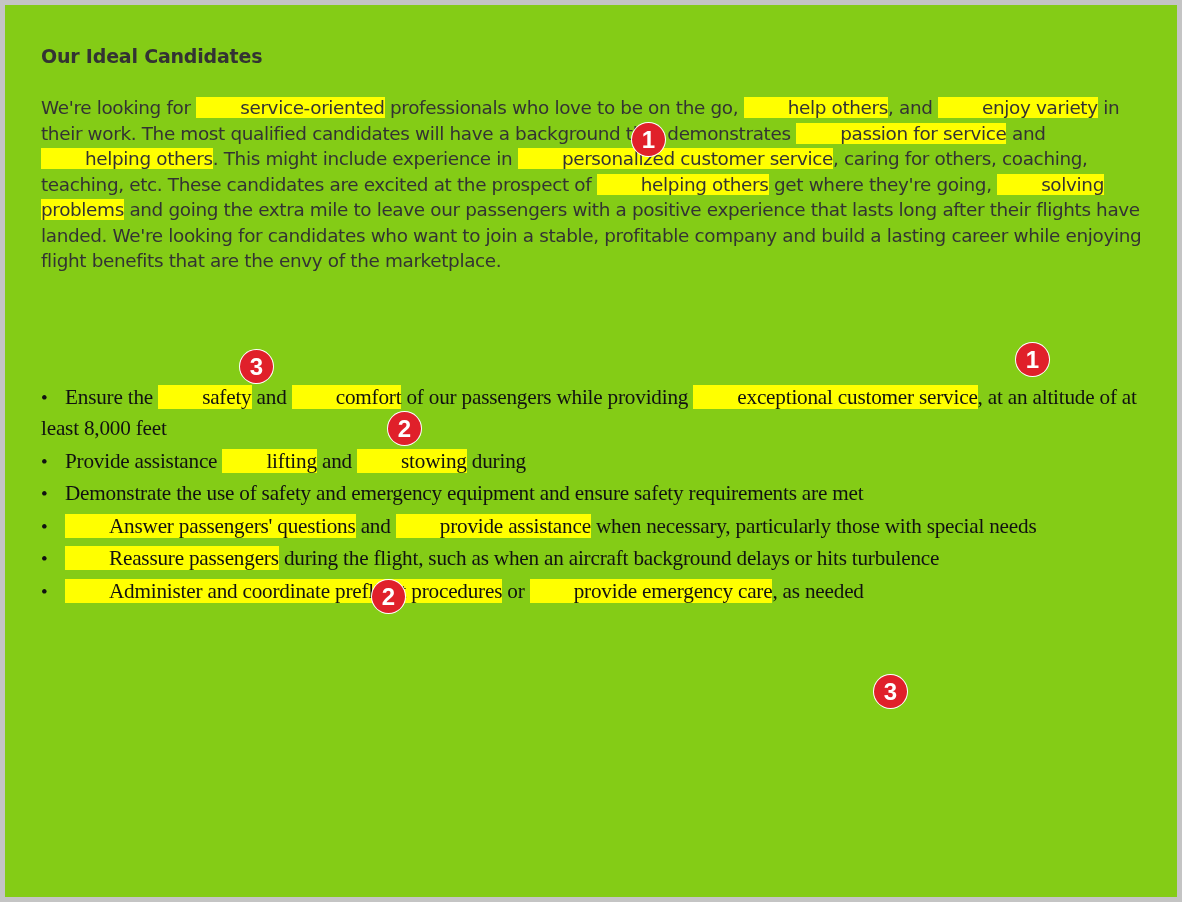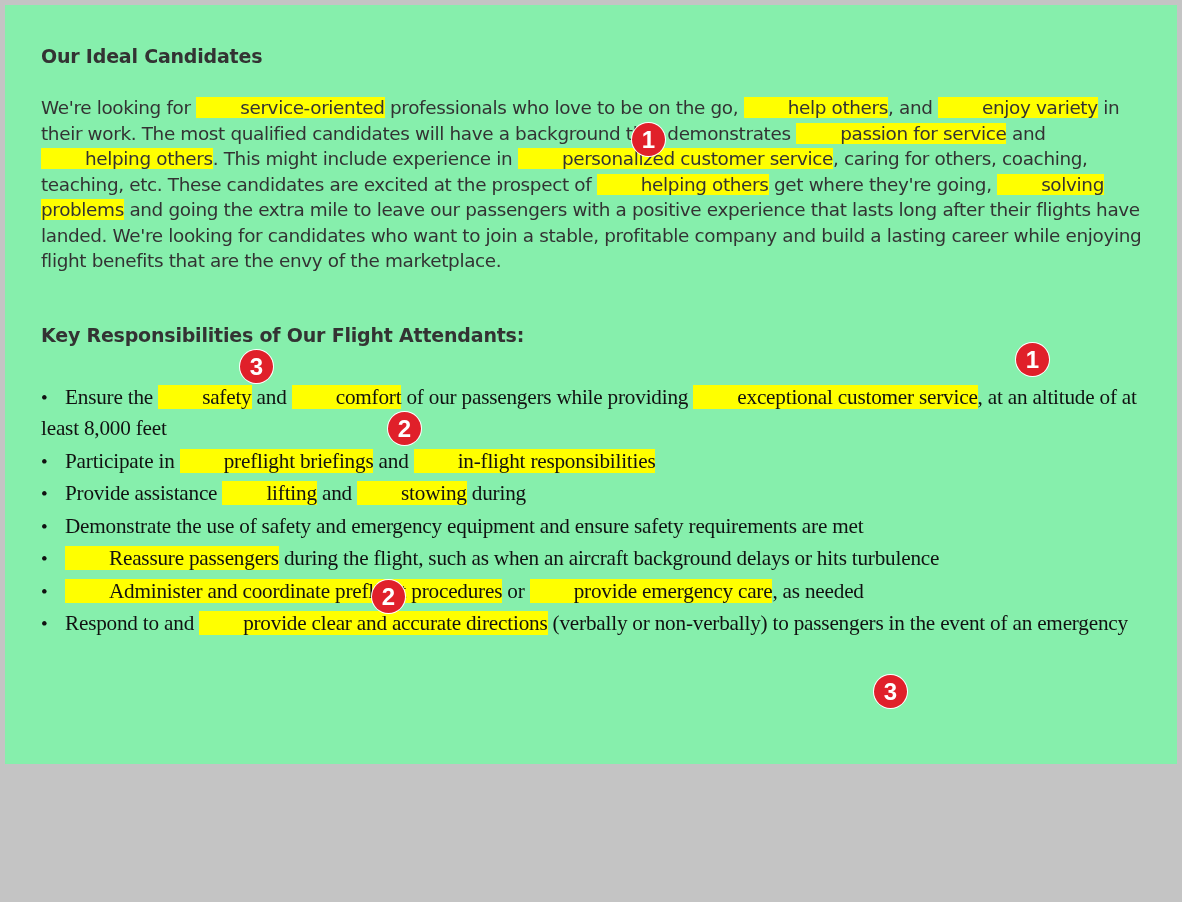"Our Ideal Candidates" .page { background: #86efac -> #84cc16; height: 759px -> 892px }
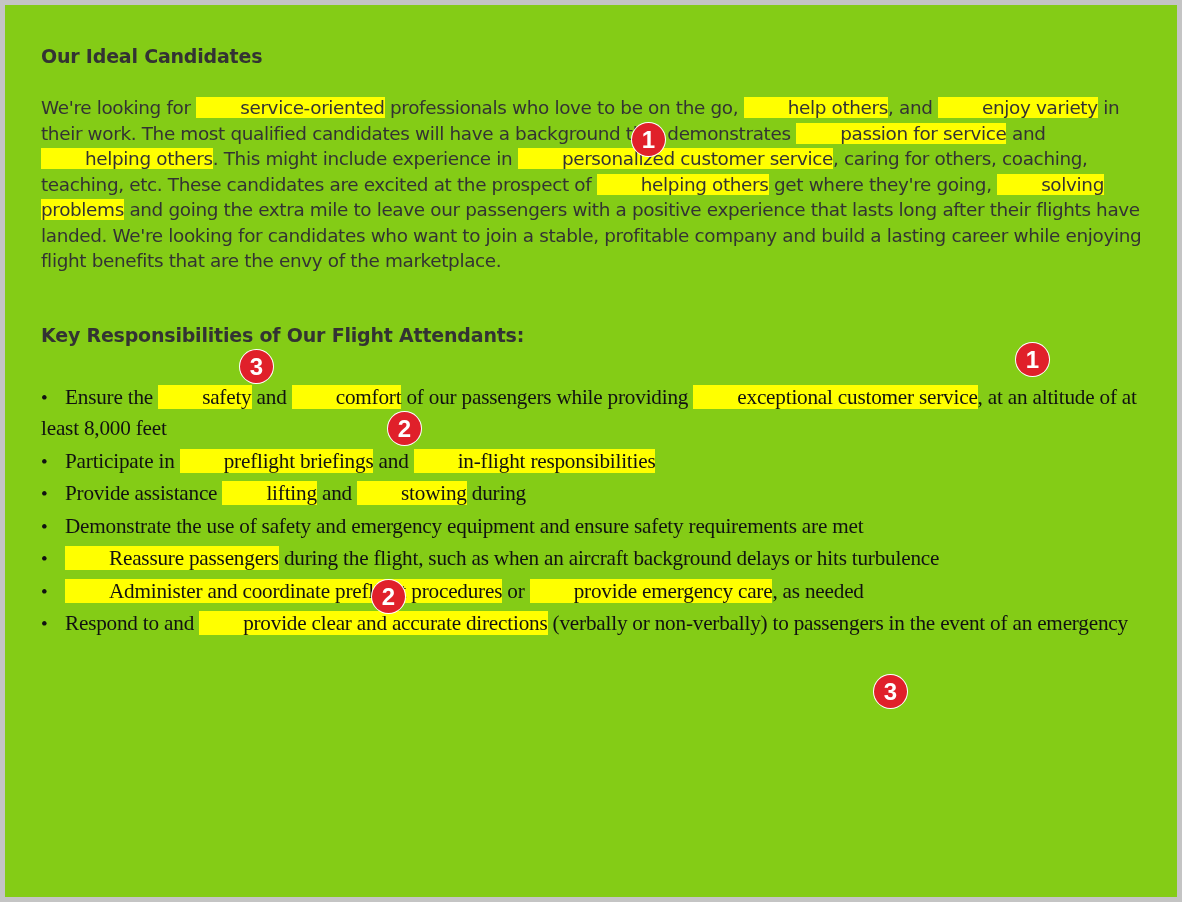"Key Responsibilities of Our Flight" h2.section-title { html: <h2>Key Responsibilities of Our Flight Attendants:</h2> -> none }
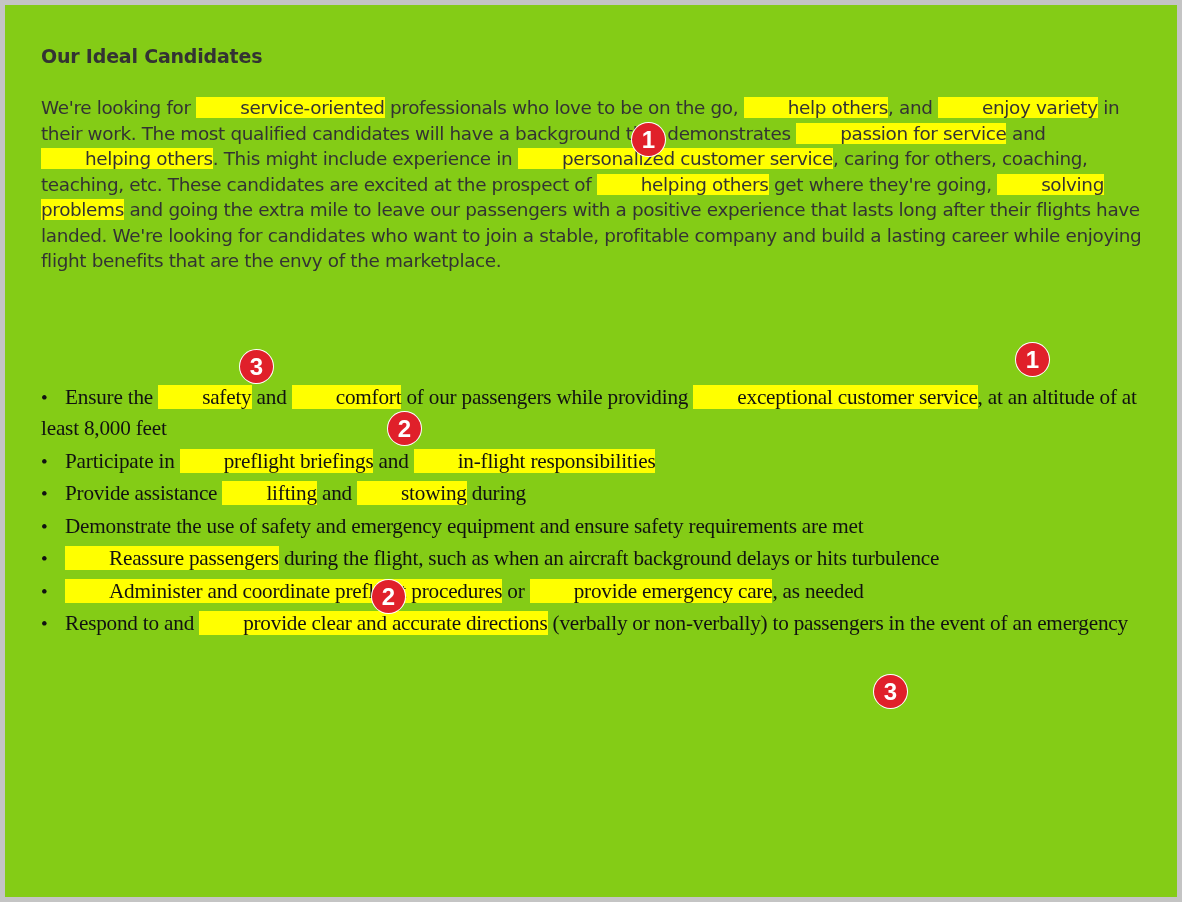"• Participate in preflight briefings" li.resp-item { html: <li><span>•</span><span>Participate in </span><span>preflight briefings</span><span> and </span><span>in-flight responsibilities</span></li> -> none }
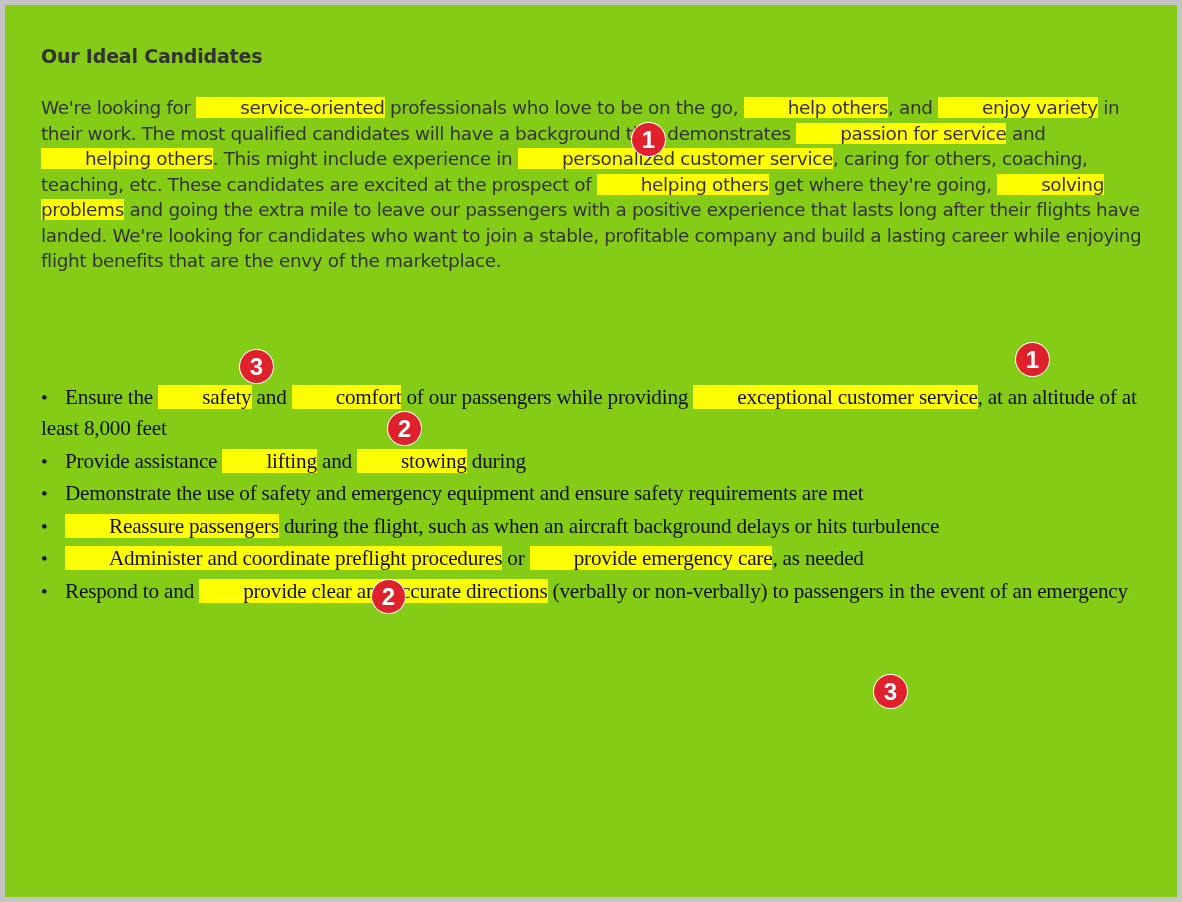"• Answer passengers' questions and" li.resp-item { html: none -> <li><span>•</span><span>Answer passengers' questions</span><span> and </span><span>provide assistance</span><span> when necessary, particularly those with special needs</span></li> }
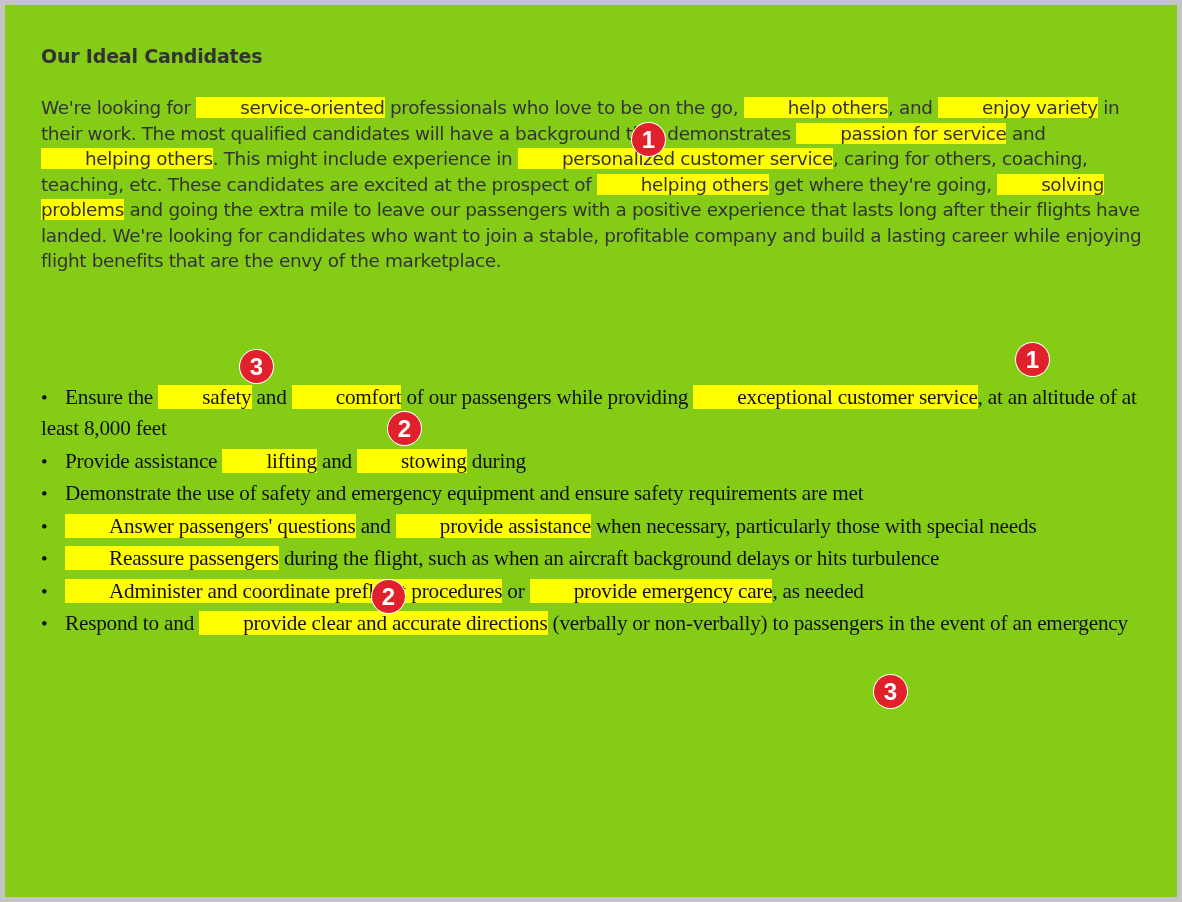"• Respond to and provide" li.resp-item { html: <li><span>•</span><span>Respond to and </span><span>provide clear and accurate directions</span><span> (verbally or non-verbally) to passengers in the event of an emergency</span></li> -> none }
